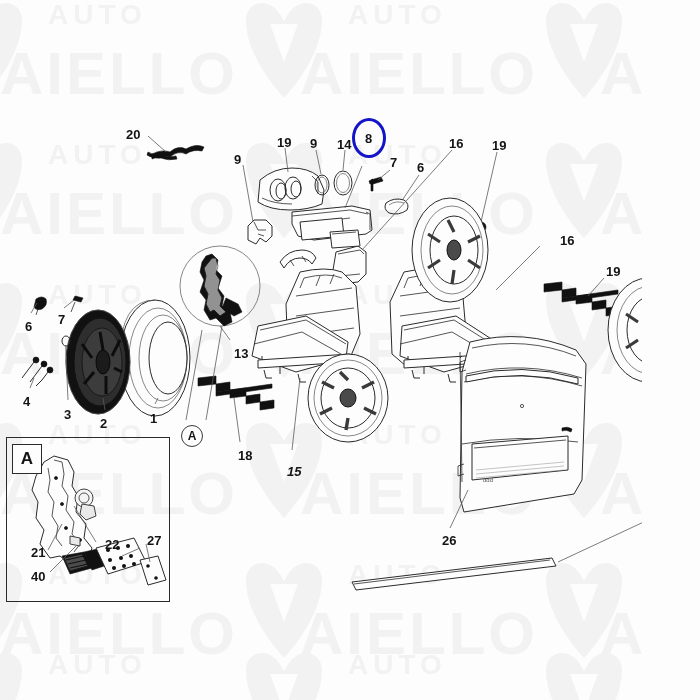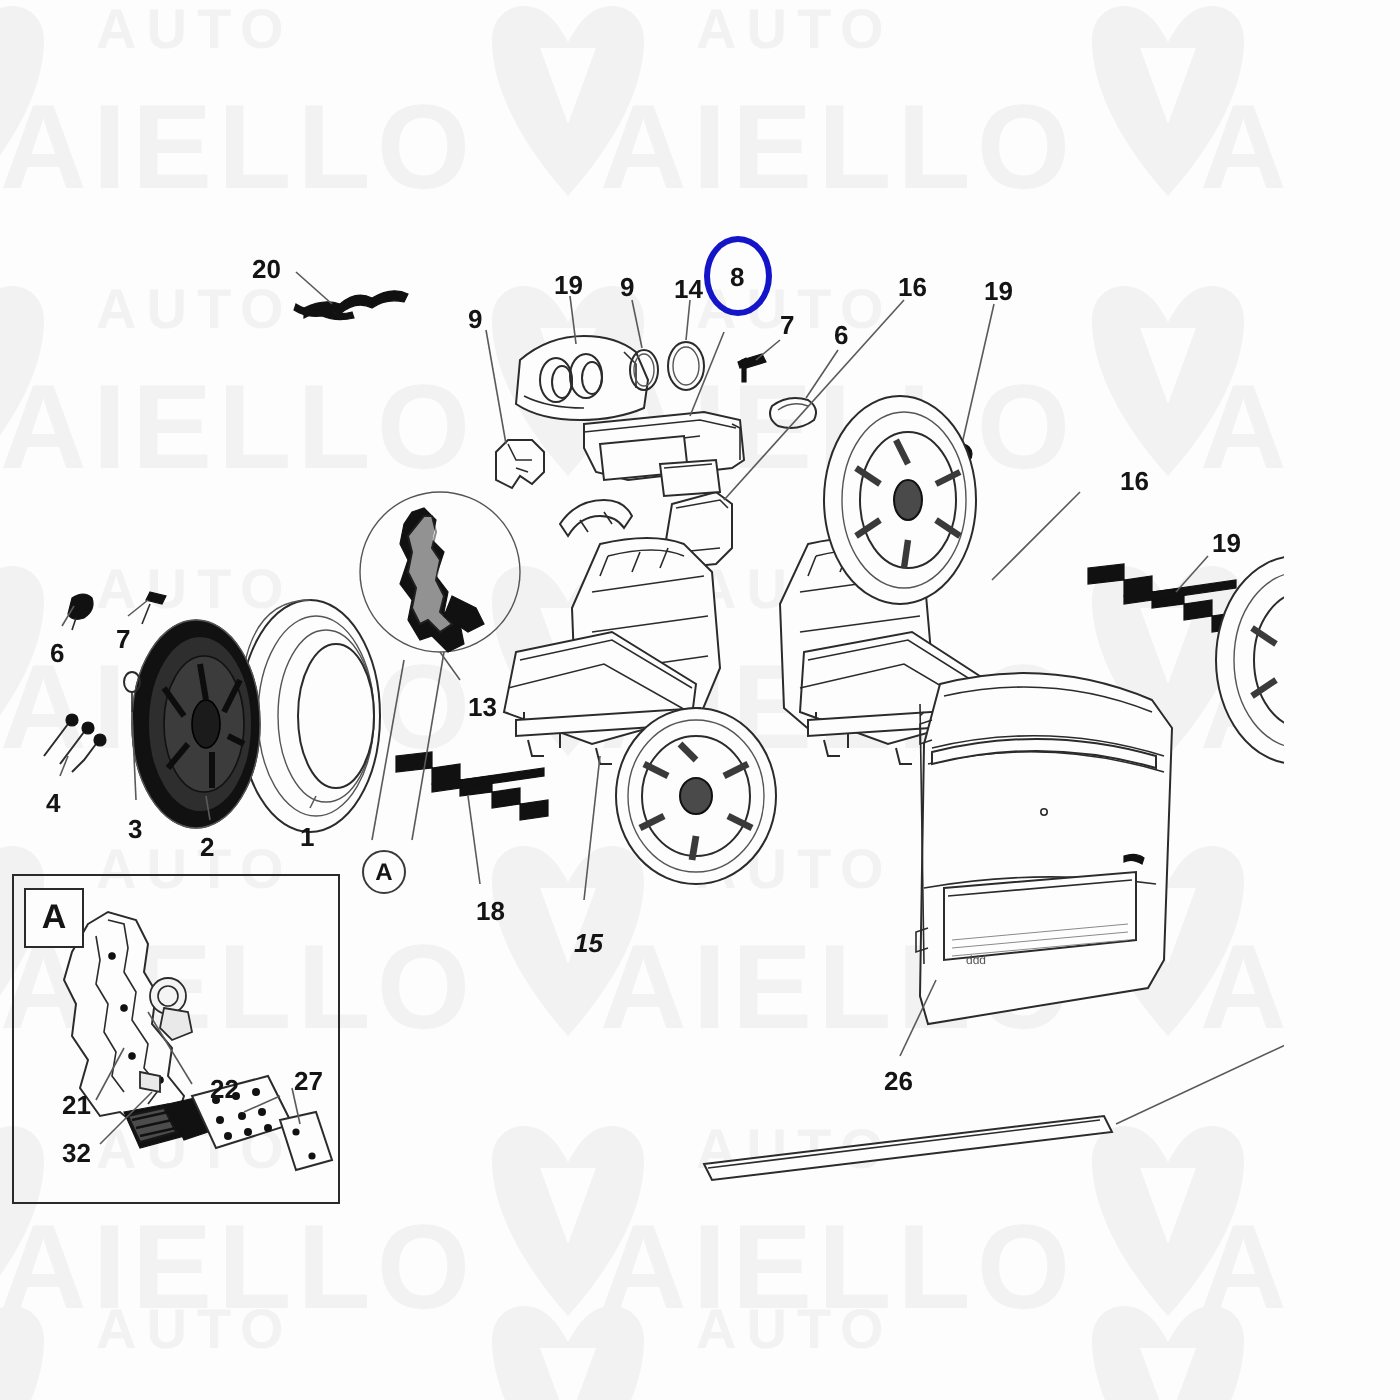"32" div.lbl { text: 32 -> 40 }
